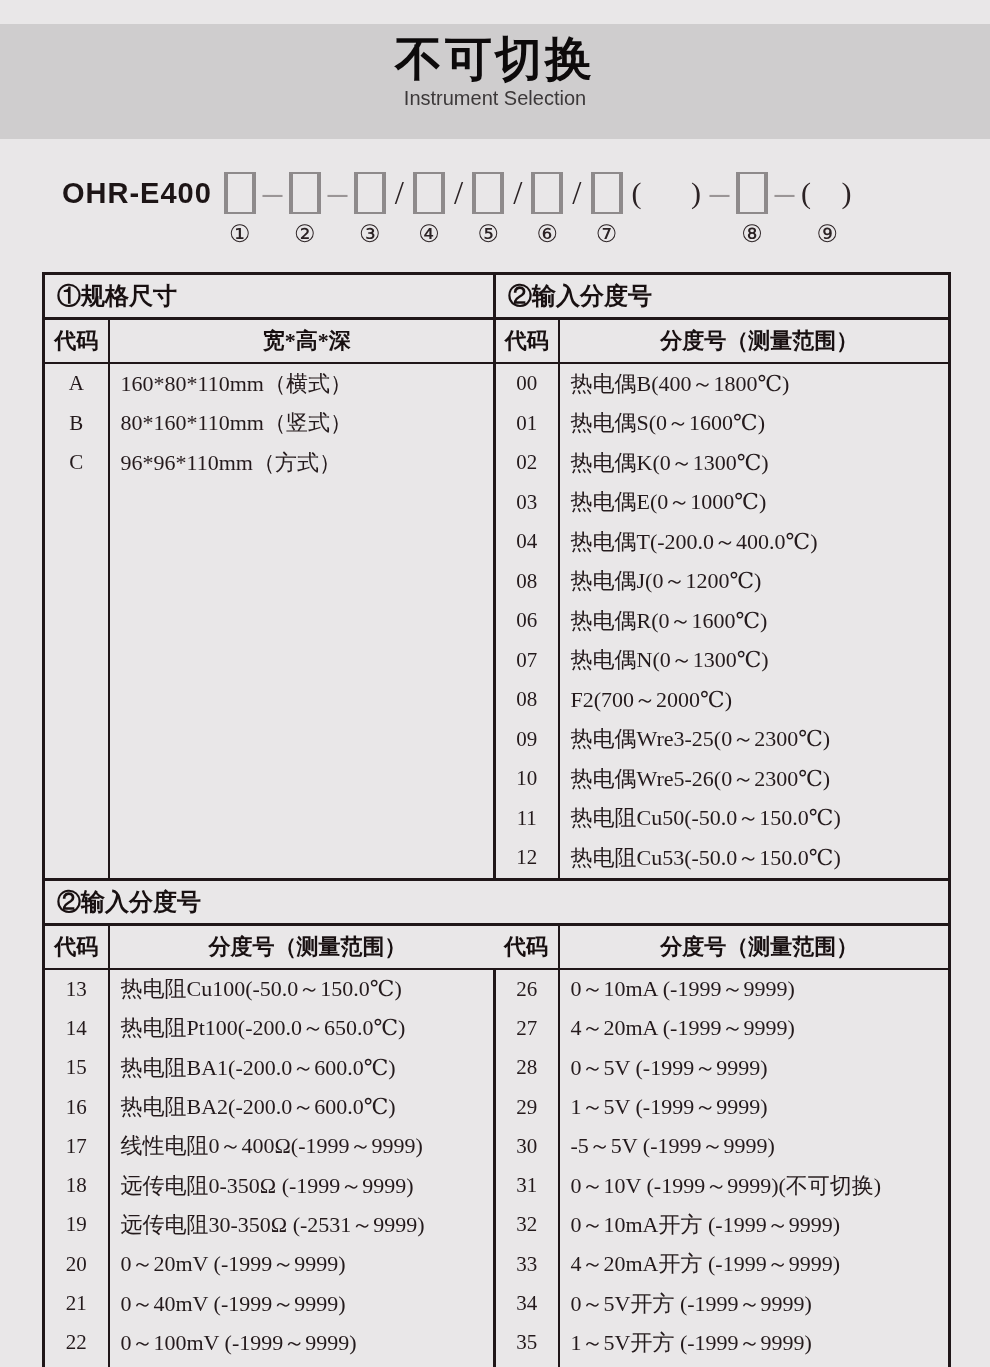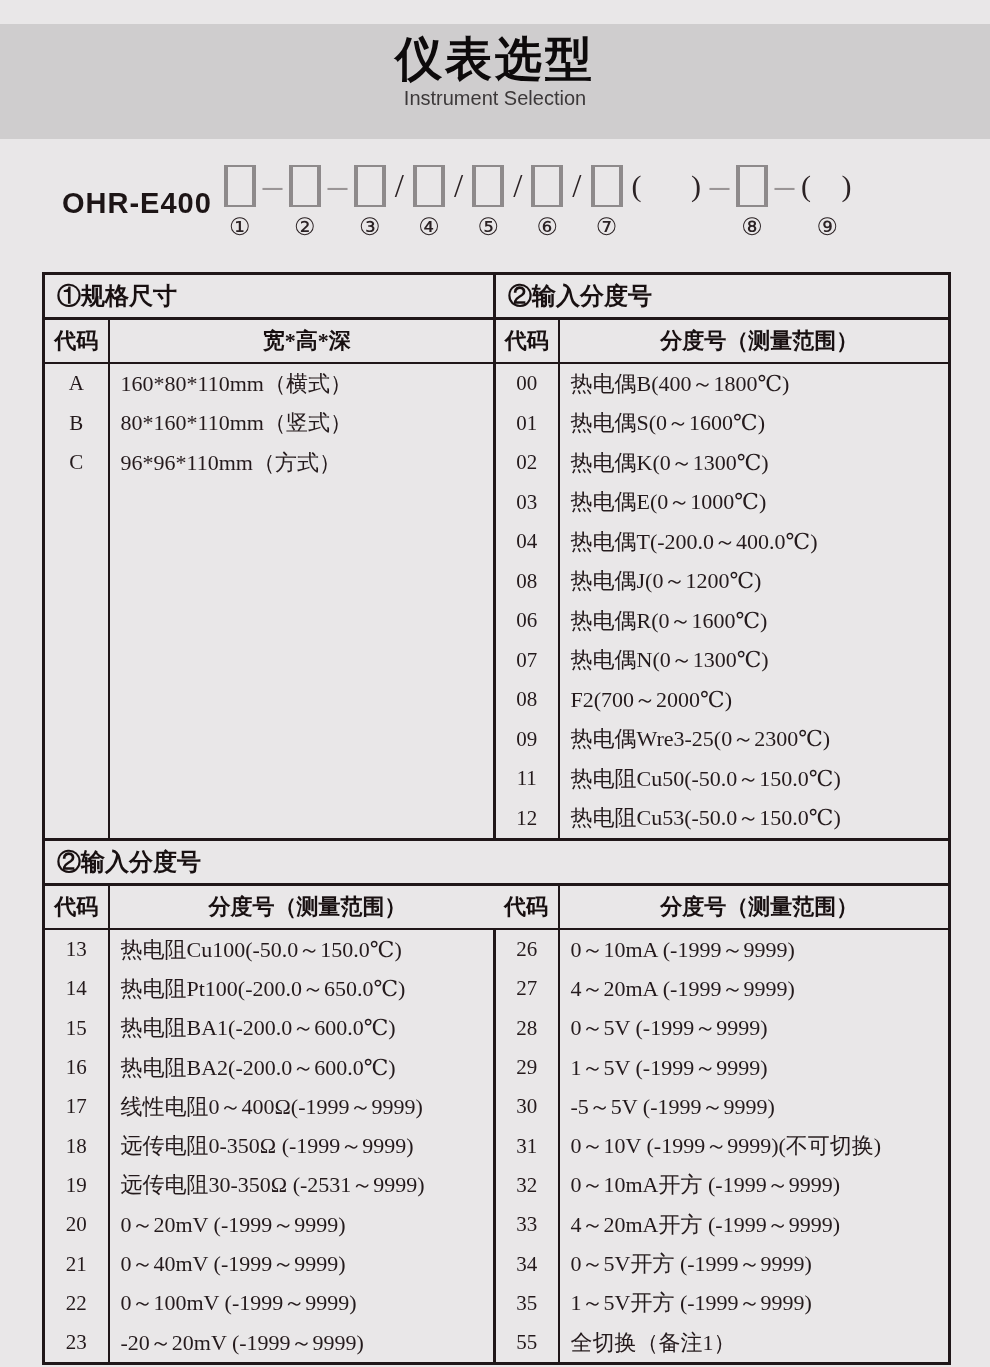"仪表选型" div.title { text: 仪表选型 -> 不可切换 }
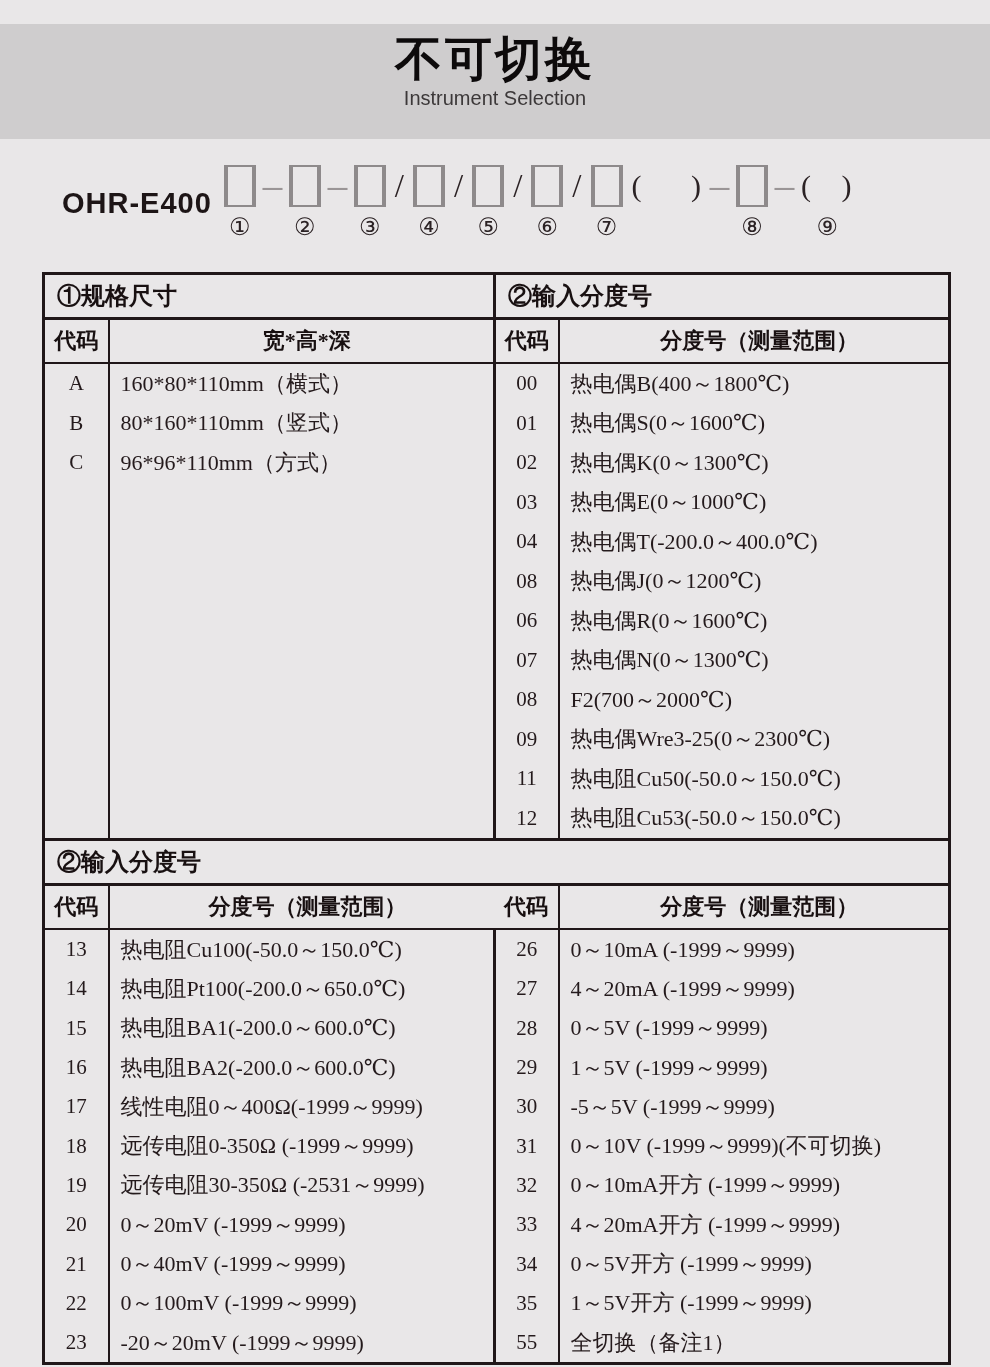"OHR-E400" .code-line { align-items: center -> flex-start; top: 165px -> 172px }
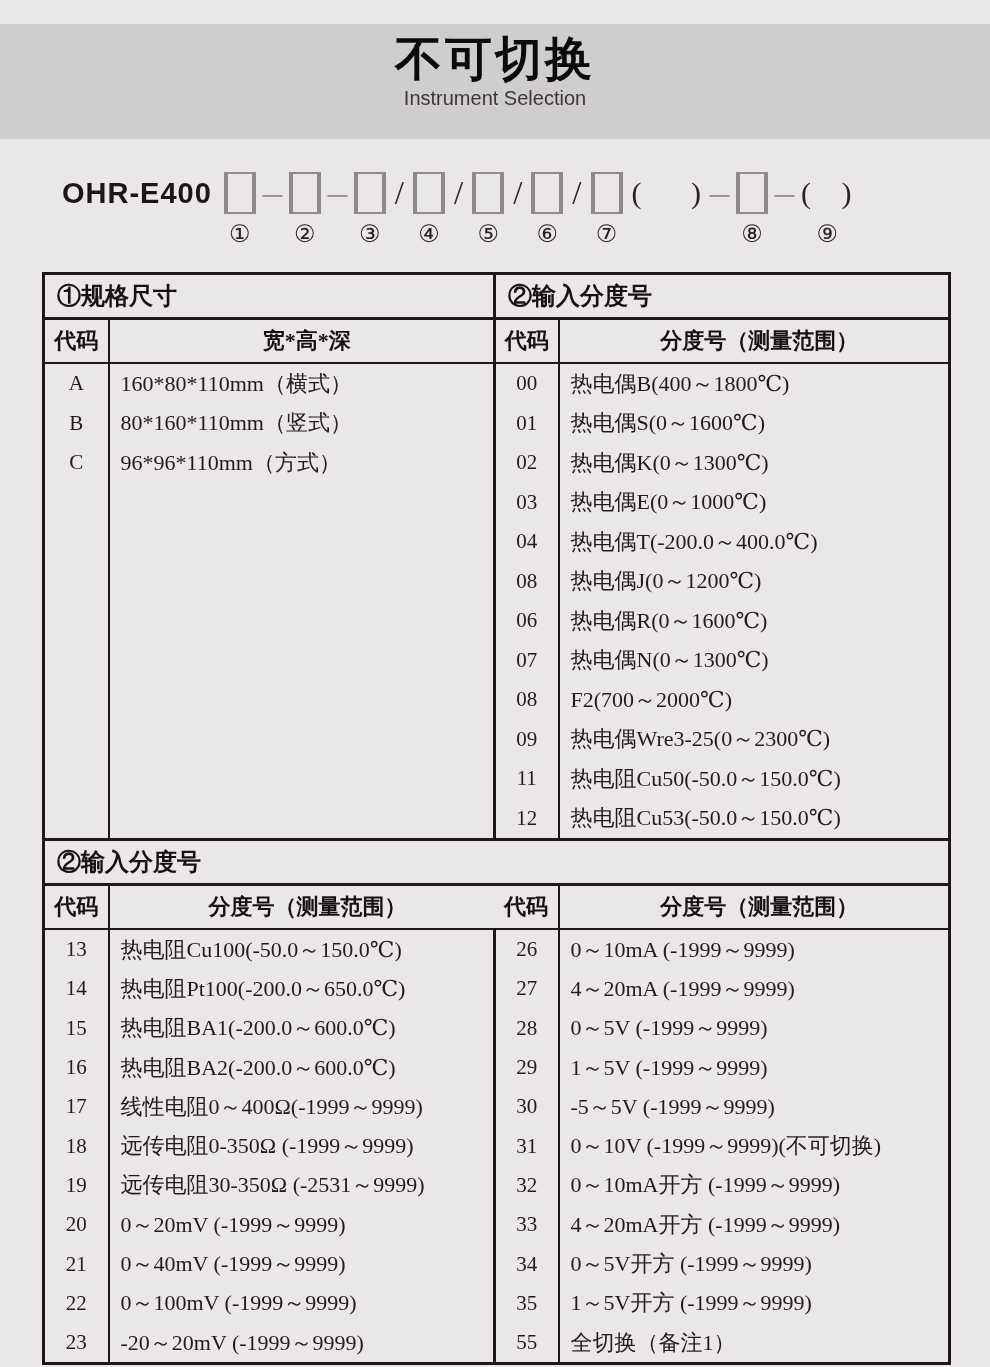"10" tr { html: none -> <tr> <td></td> <td></td> <td>10</td> <td>热电偶Wre5-26(0～2300℃)</td> </tr> }
